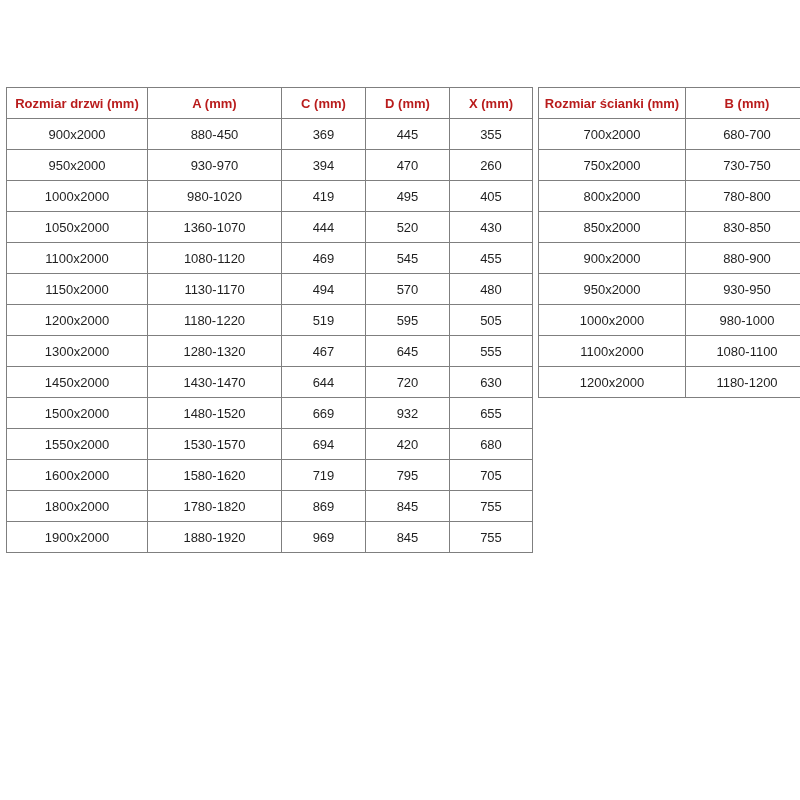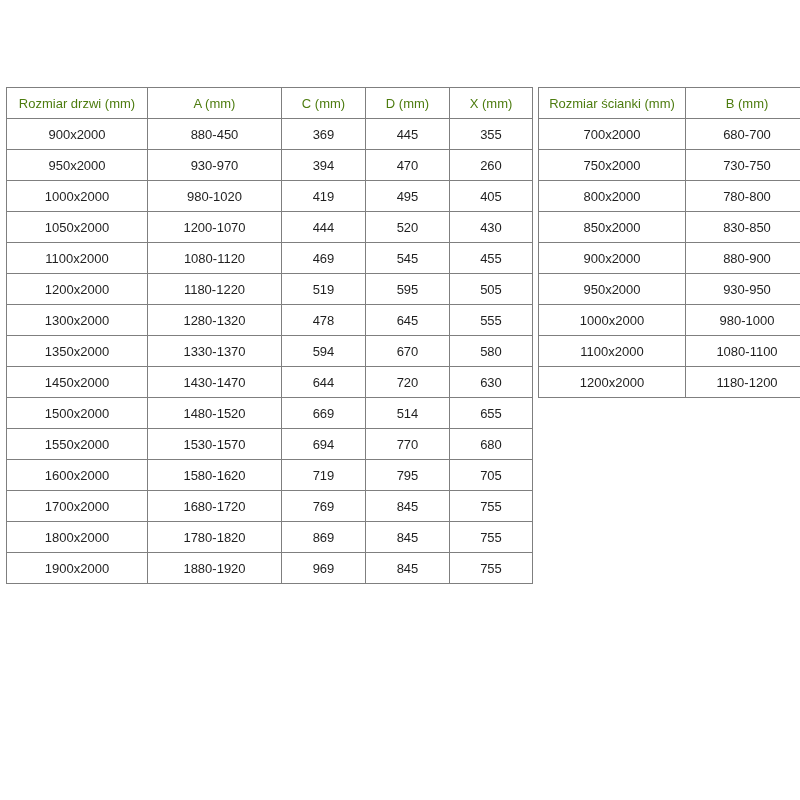"Rozmiar drzwi (mm)" table.spec-table th { color: #4d7c0f -> #b91c1c; font-weight: normal -> bold }
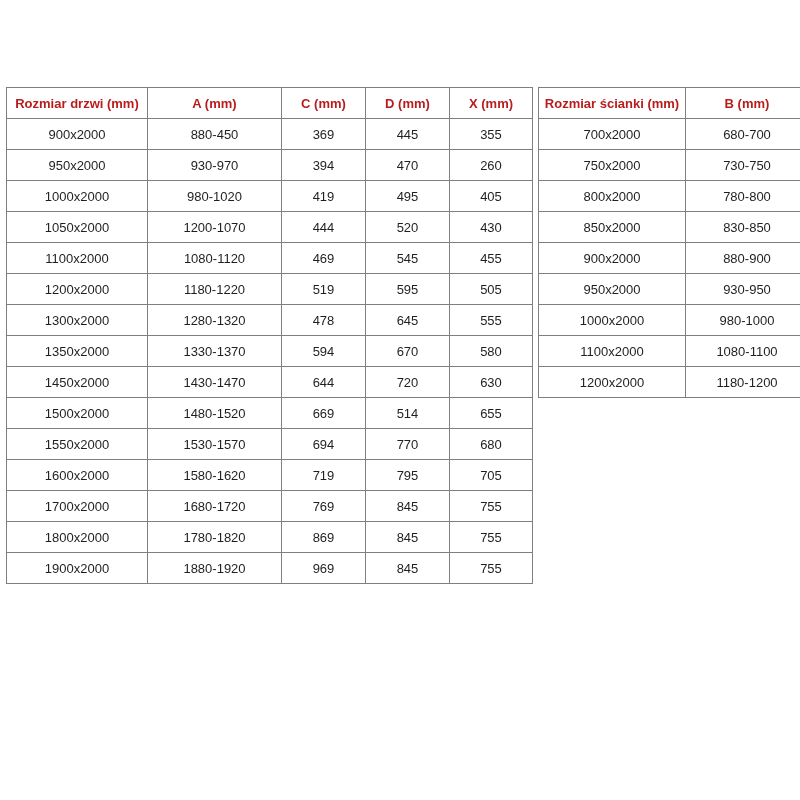"1200-1070" td { text: 1200-1070 -> 1360-1070 }
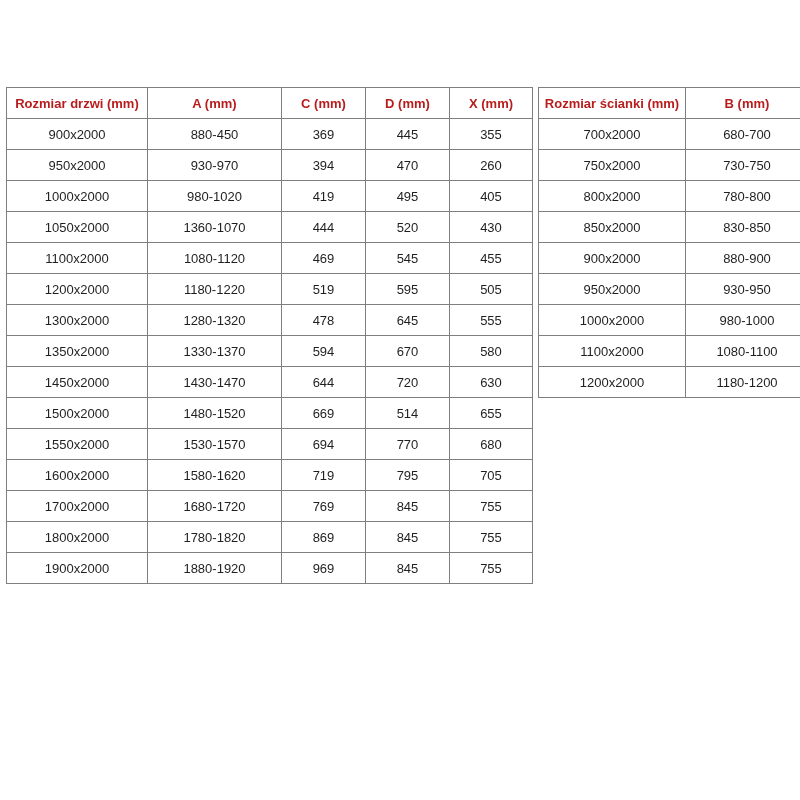"1150x2000" tr { html: none -> <tr> <td>1150x2000</td> <td>1130-1170</td> <td>494</td> <td>570</td> <td>480</td> </tr> }
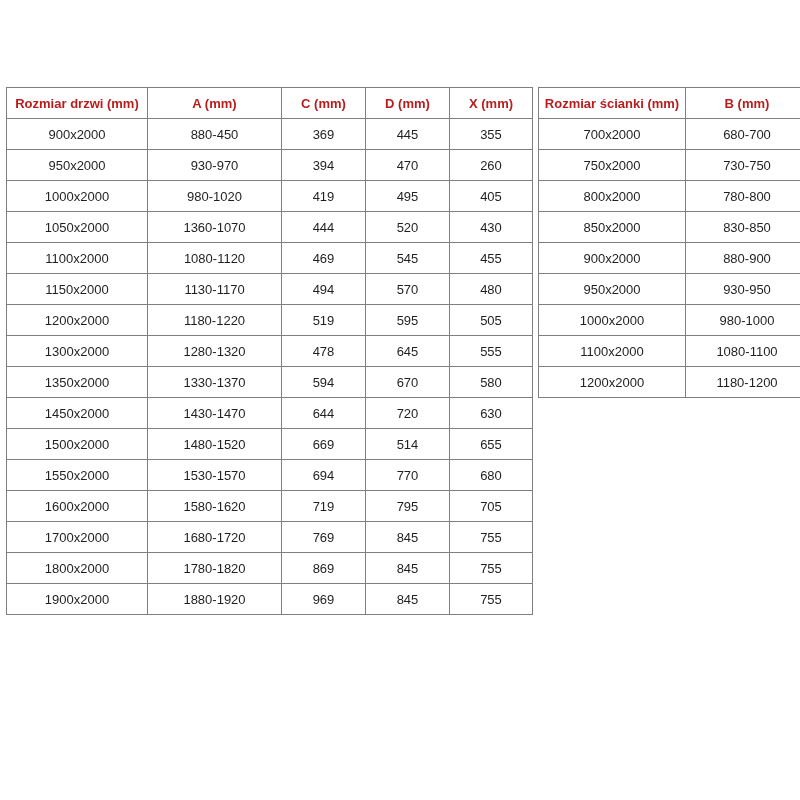"478" td { text: 478 -> 467 }
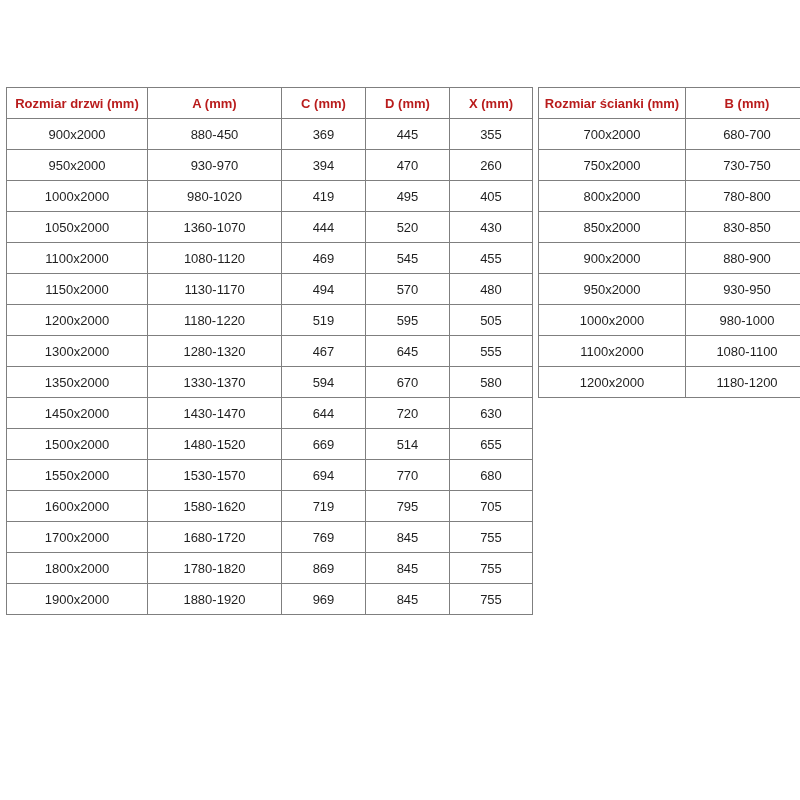"1350x2000" tr { html: <tr> <td>1350x2000</td> <td>1330-1370</td> <td>594</td> <td>670</td> <td>580</td> </tr> -> none }
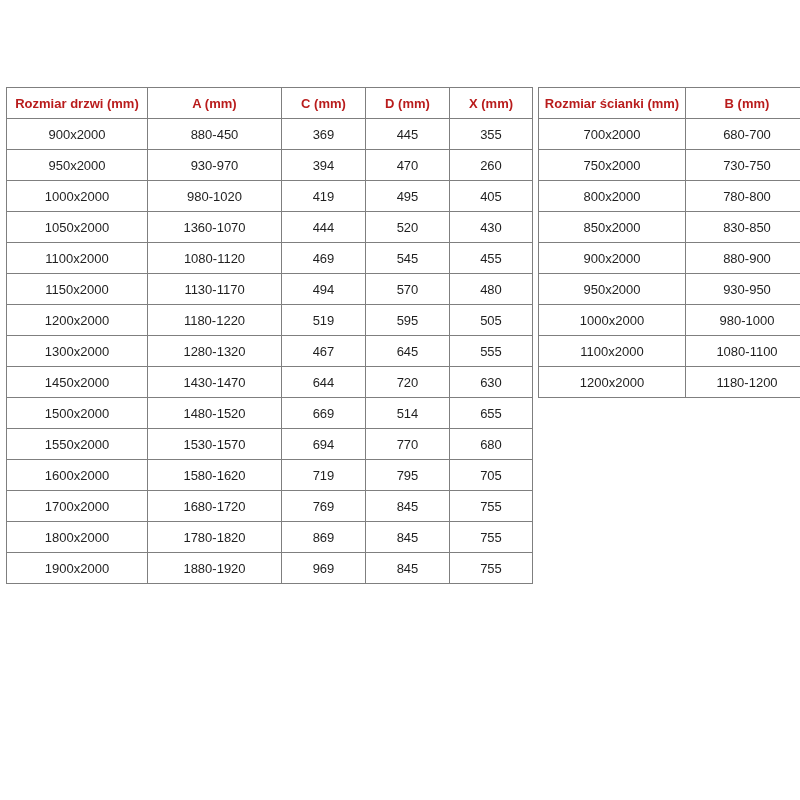"514" td { text: 514 -> 932 }
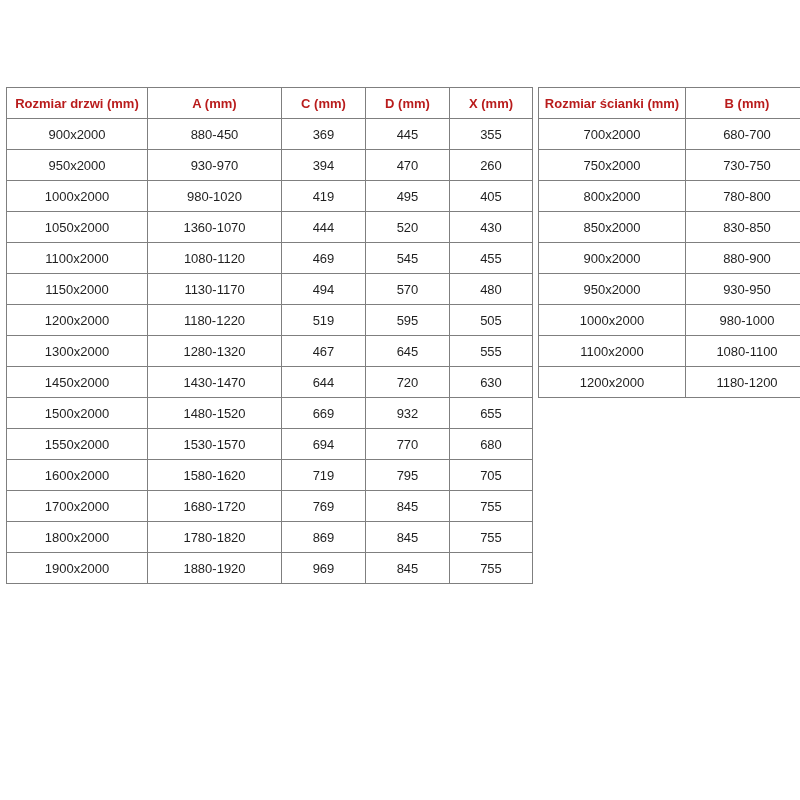"770" td { text: 770 -> 420 }
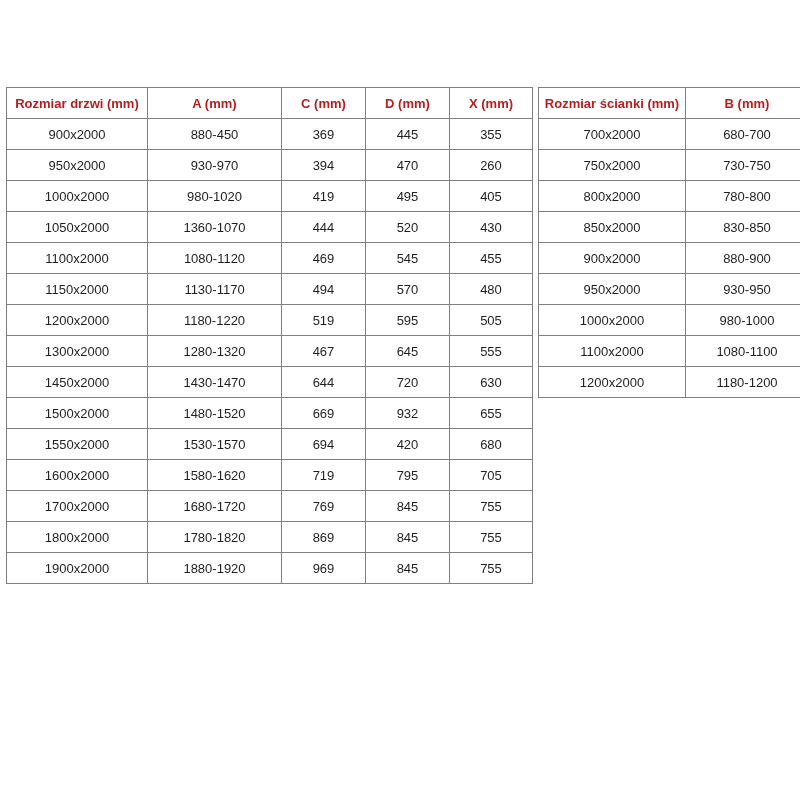"1700x2000" tr { html: <tr> <td>1700x2000</td> <td>1680-1720</td> <td>769</td> <td>845</td> <td>755</td> </tr> -> none }
